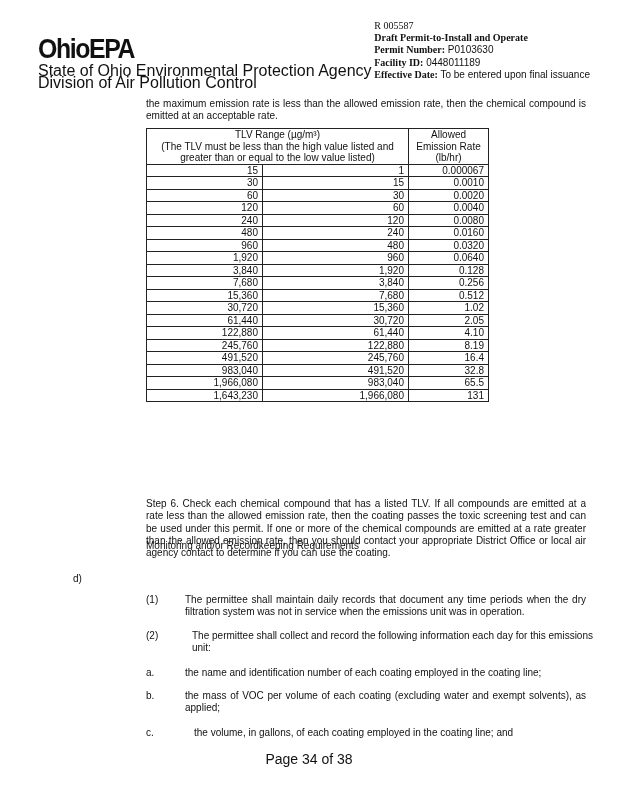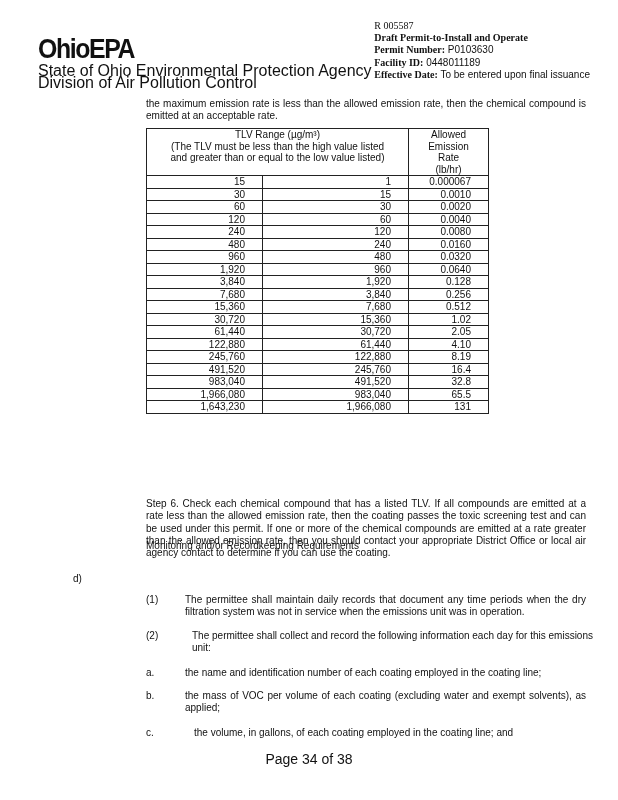"TLV Range (µg/m³)" table.tlv td, table.tlv th { padding: 0 17px -> 0 4px }
